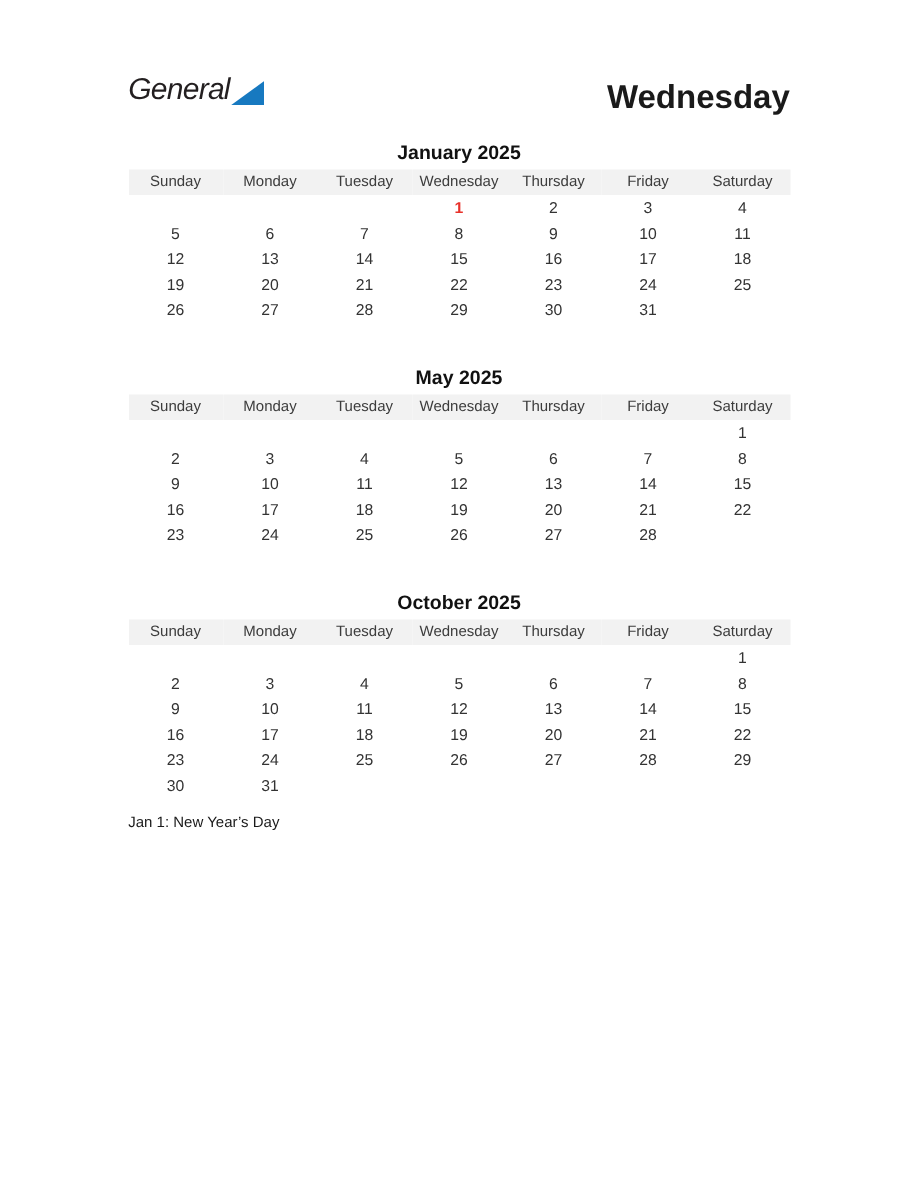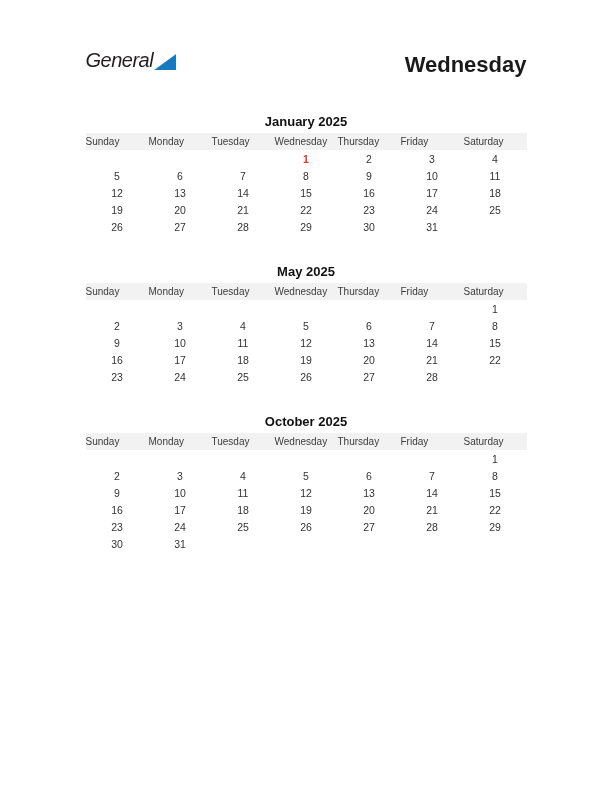"January 2025" .month:first-child { margin-top: 21px -> 1px }
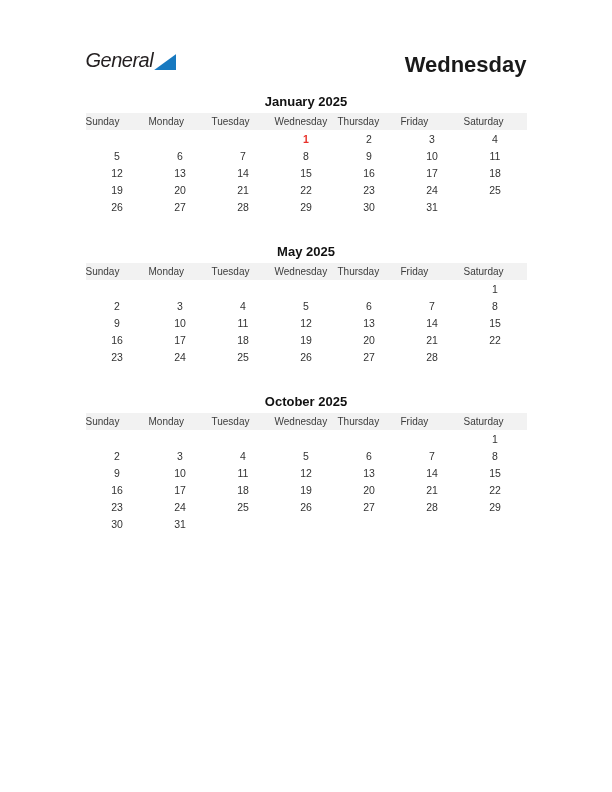"Sunday" table.month-grid th { text-align: left -> center }
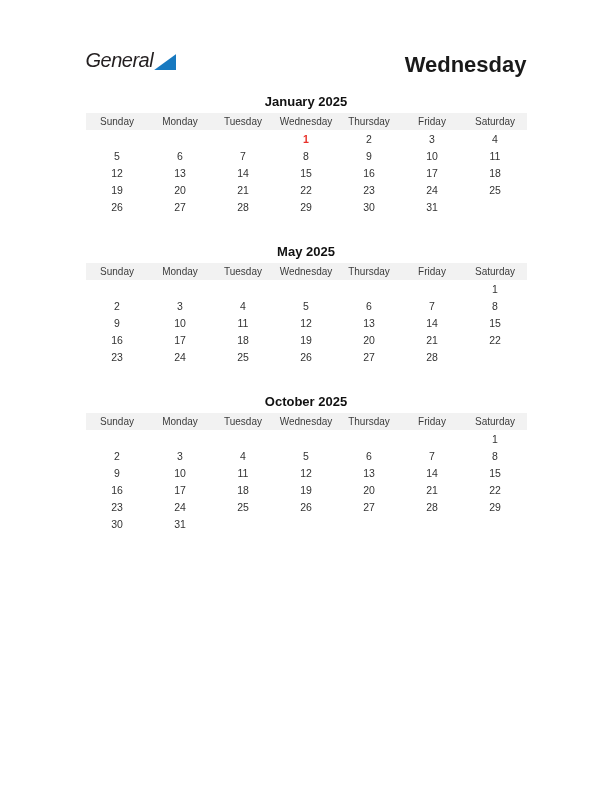"Jan 1: New Year’s Day" div.footnote { html: none -> <div>Jan 1: New Year’s Day</div> }
